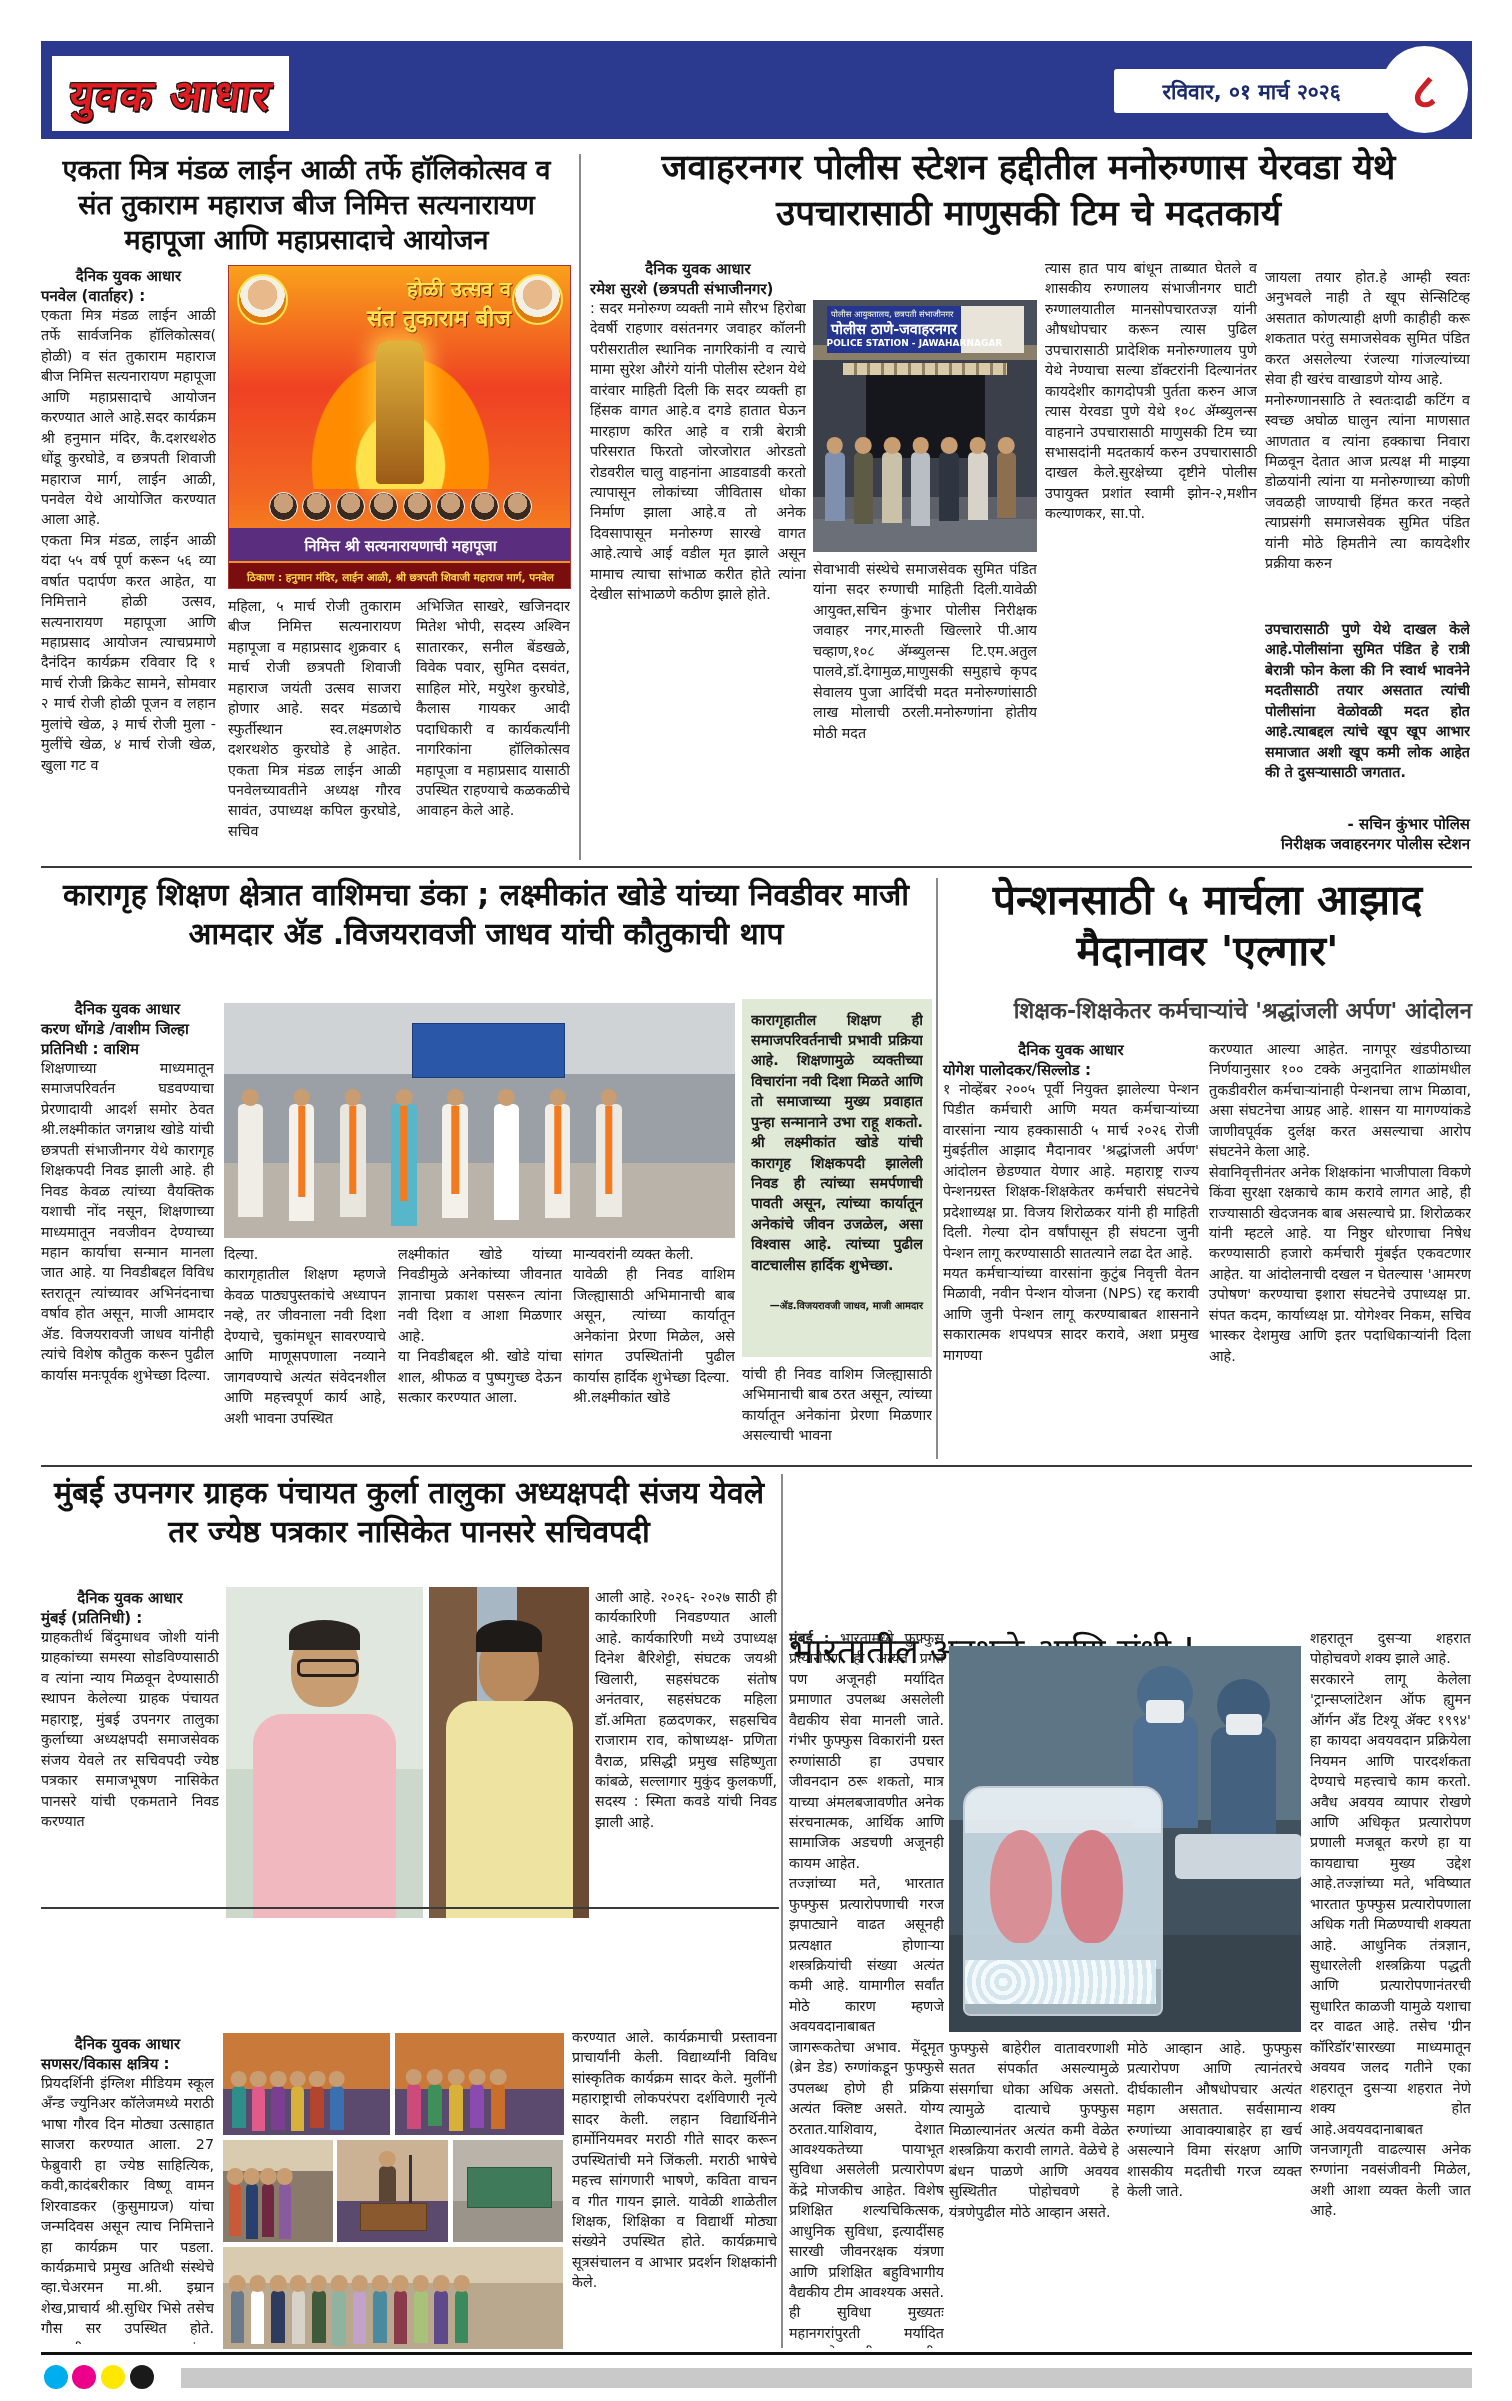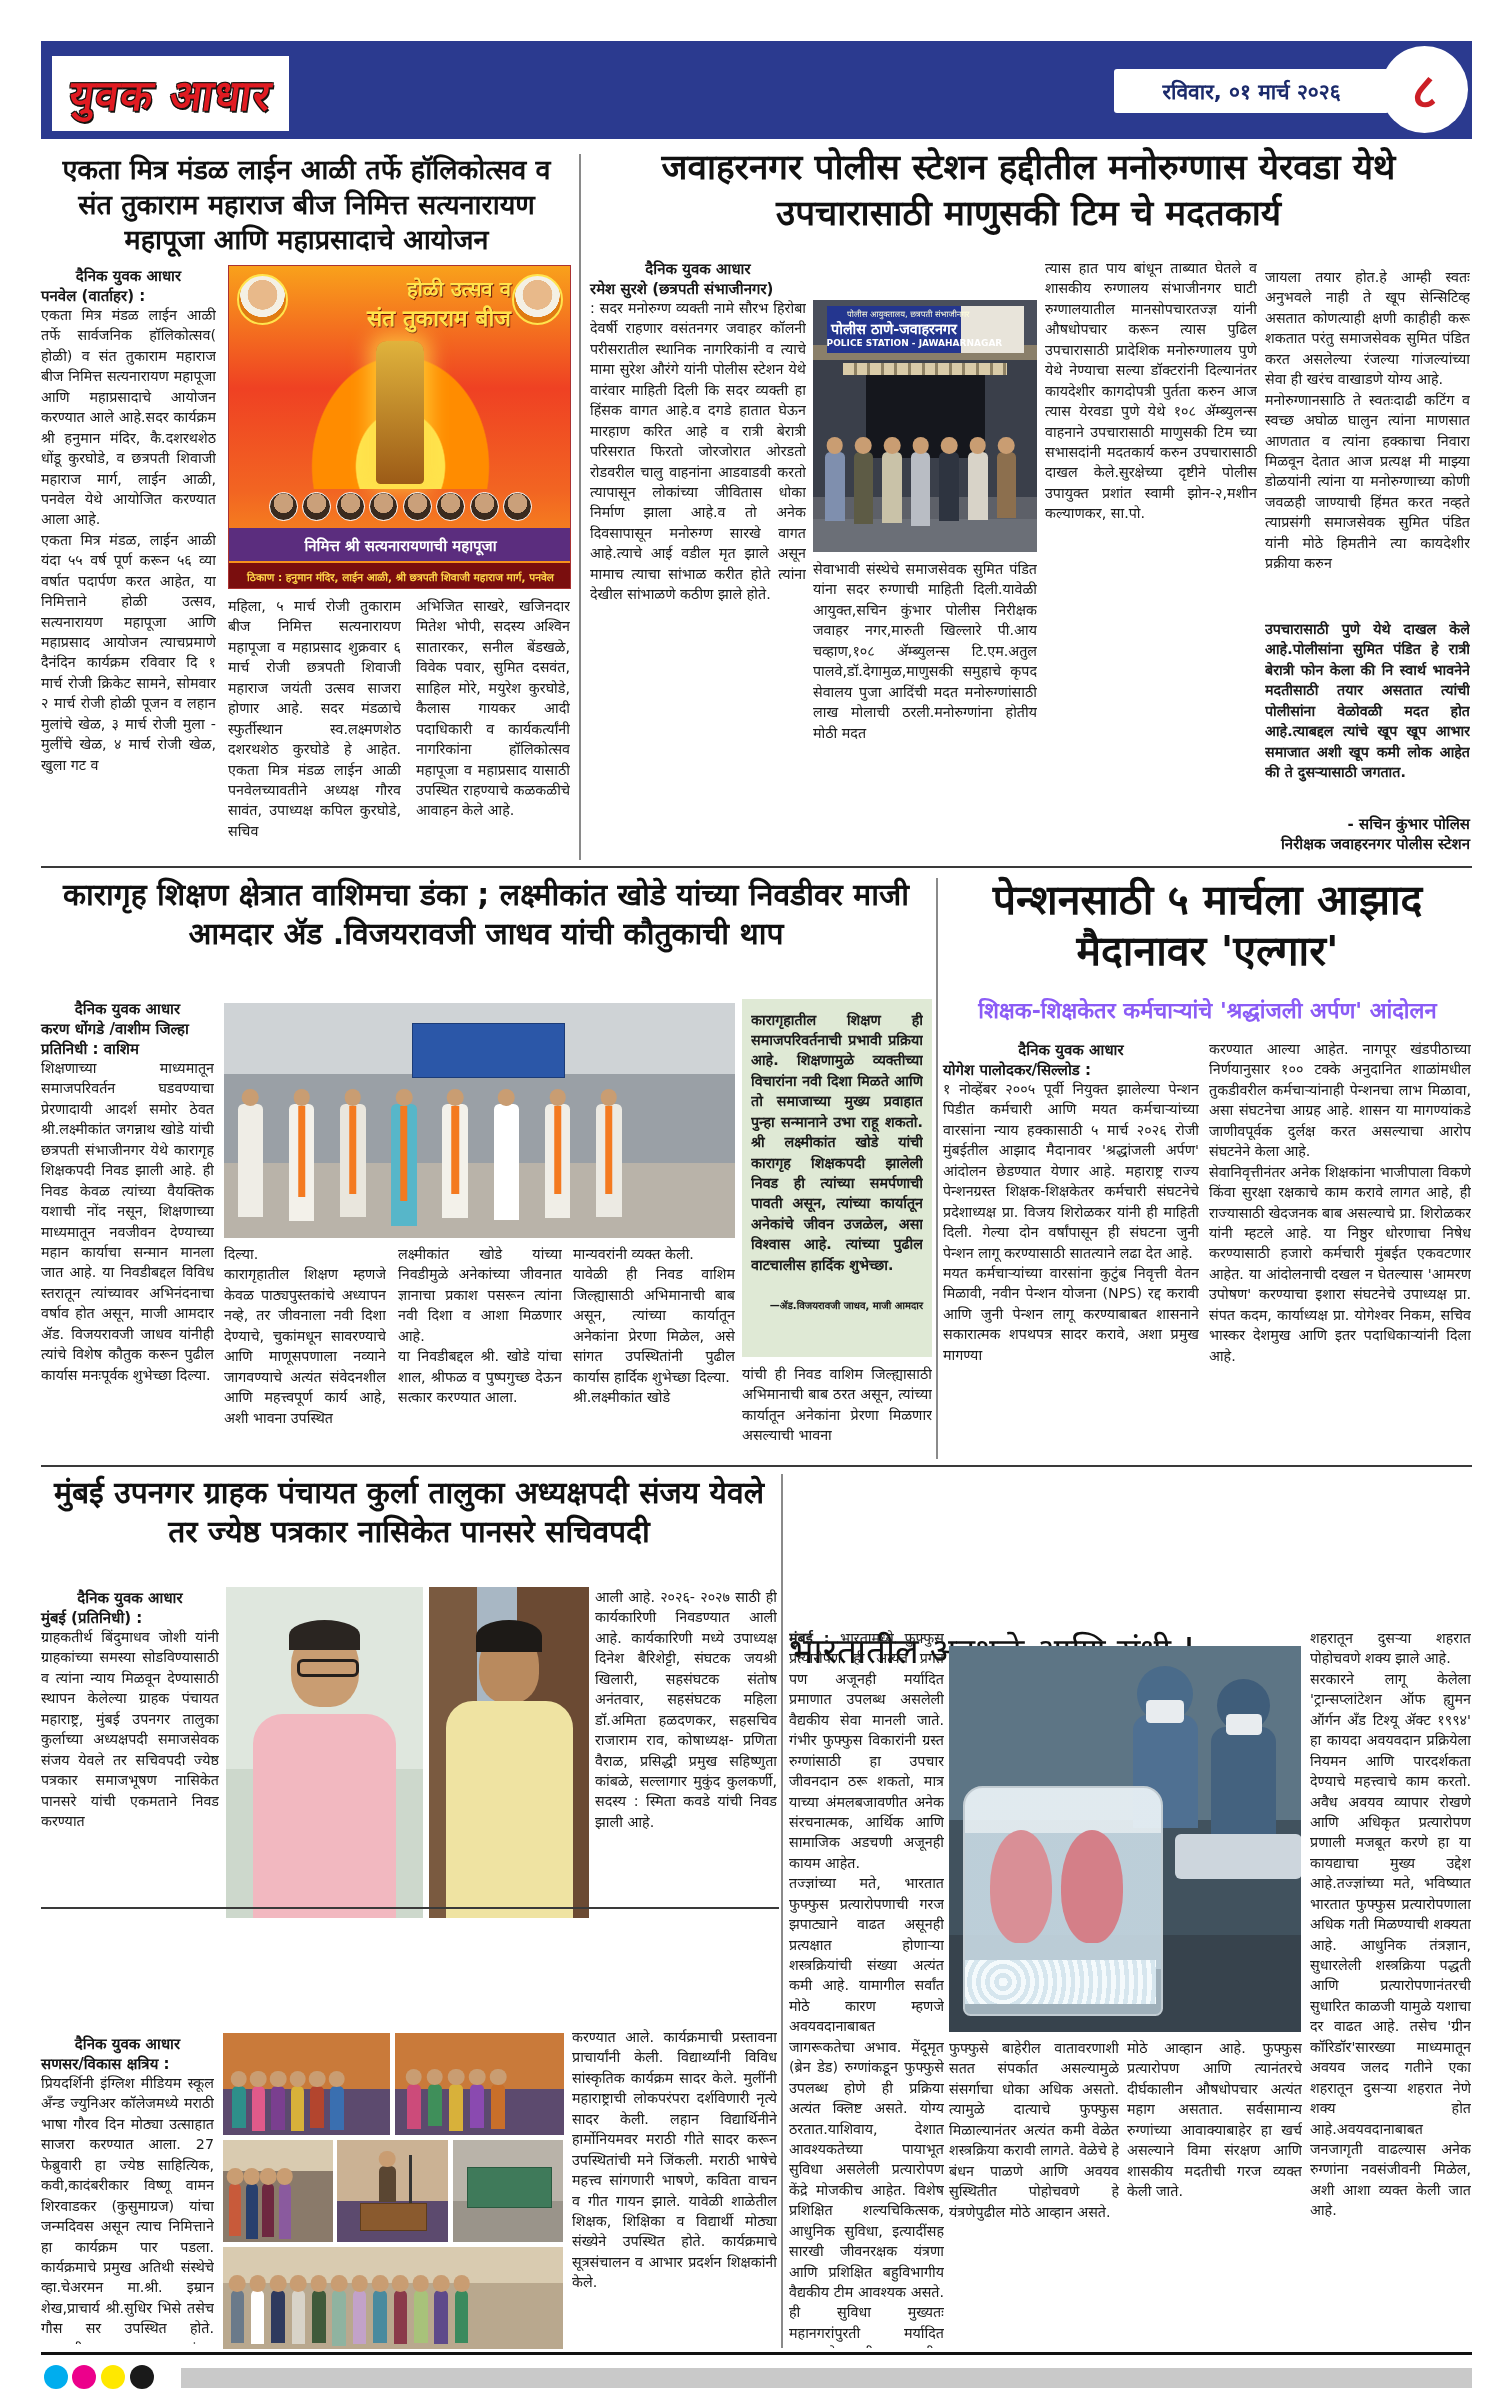"पोलीस आयुक्तालय, छत्रपती संभाजीनगर" .sb-l1 { margin-left: 16px -> none }
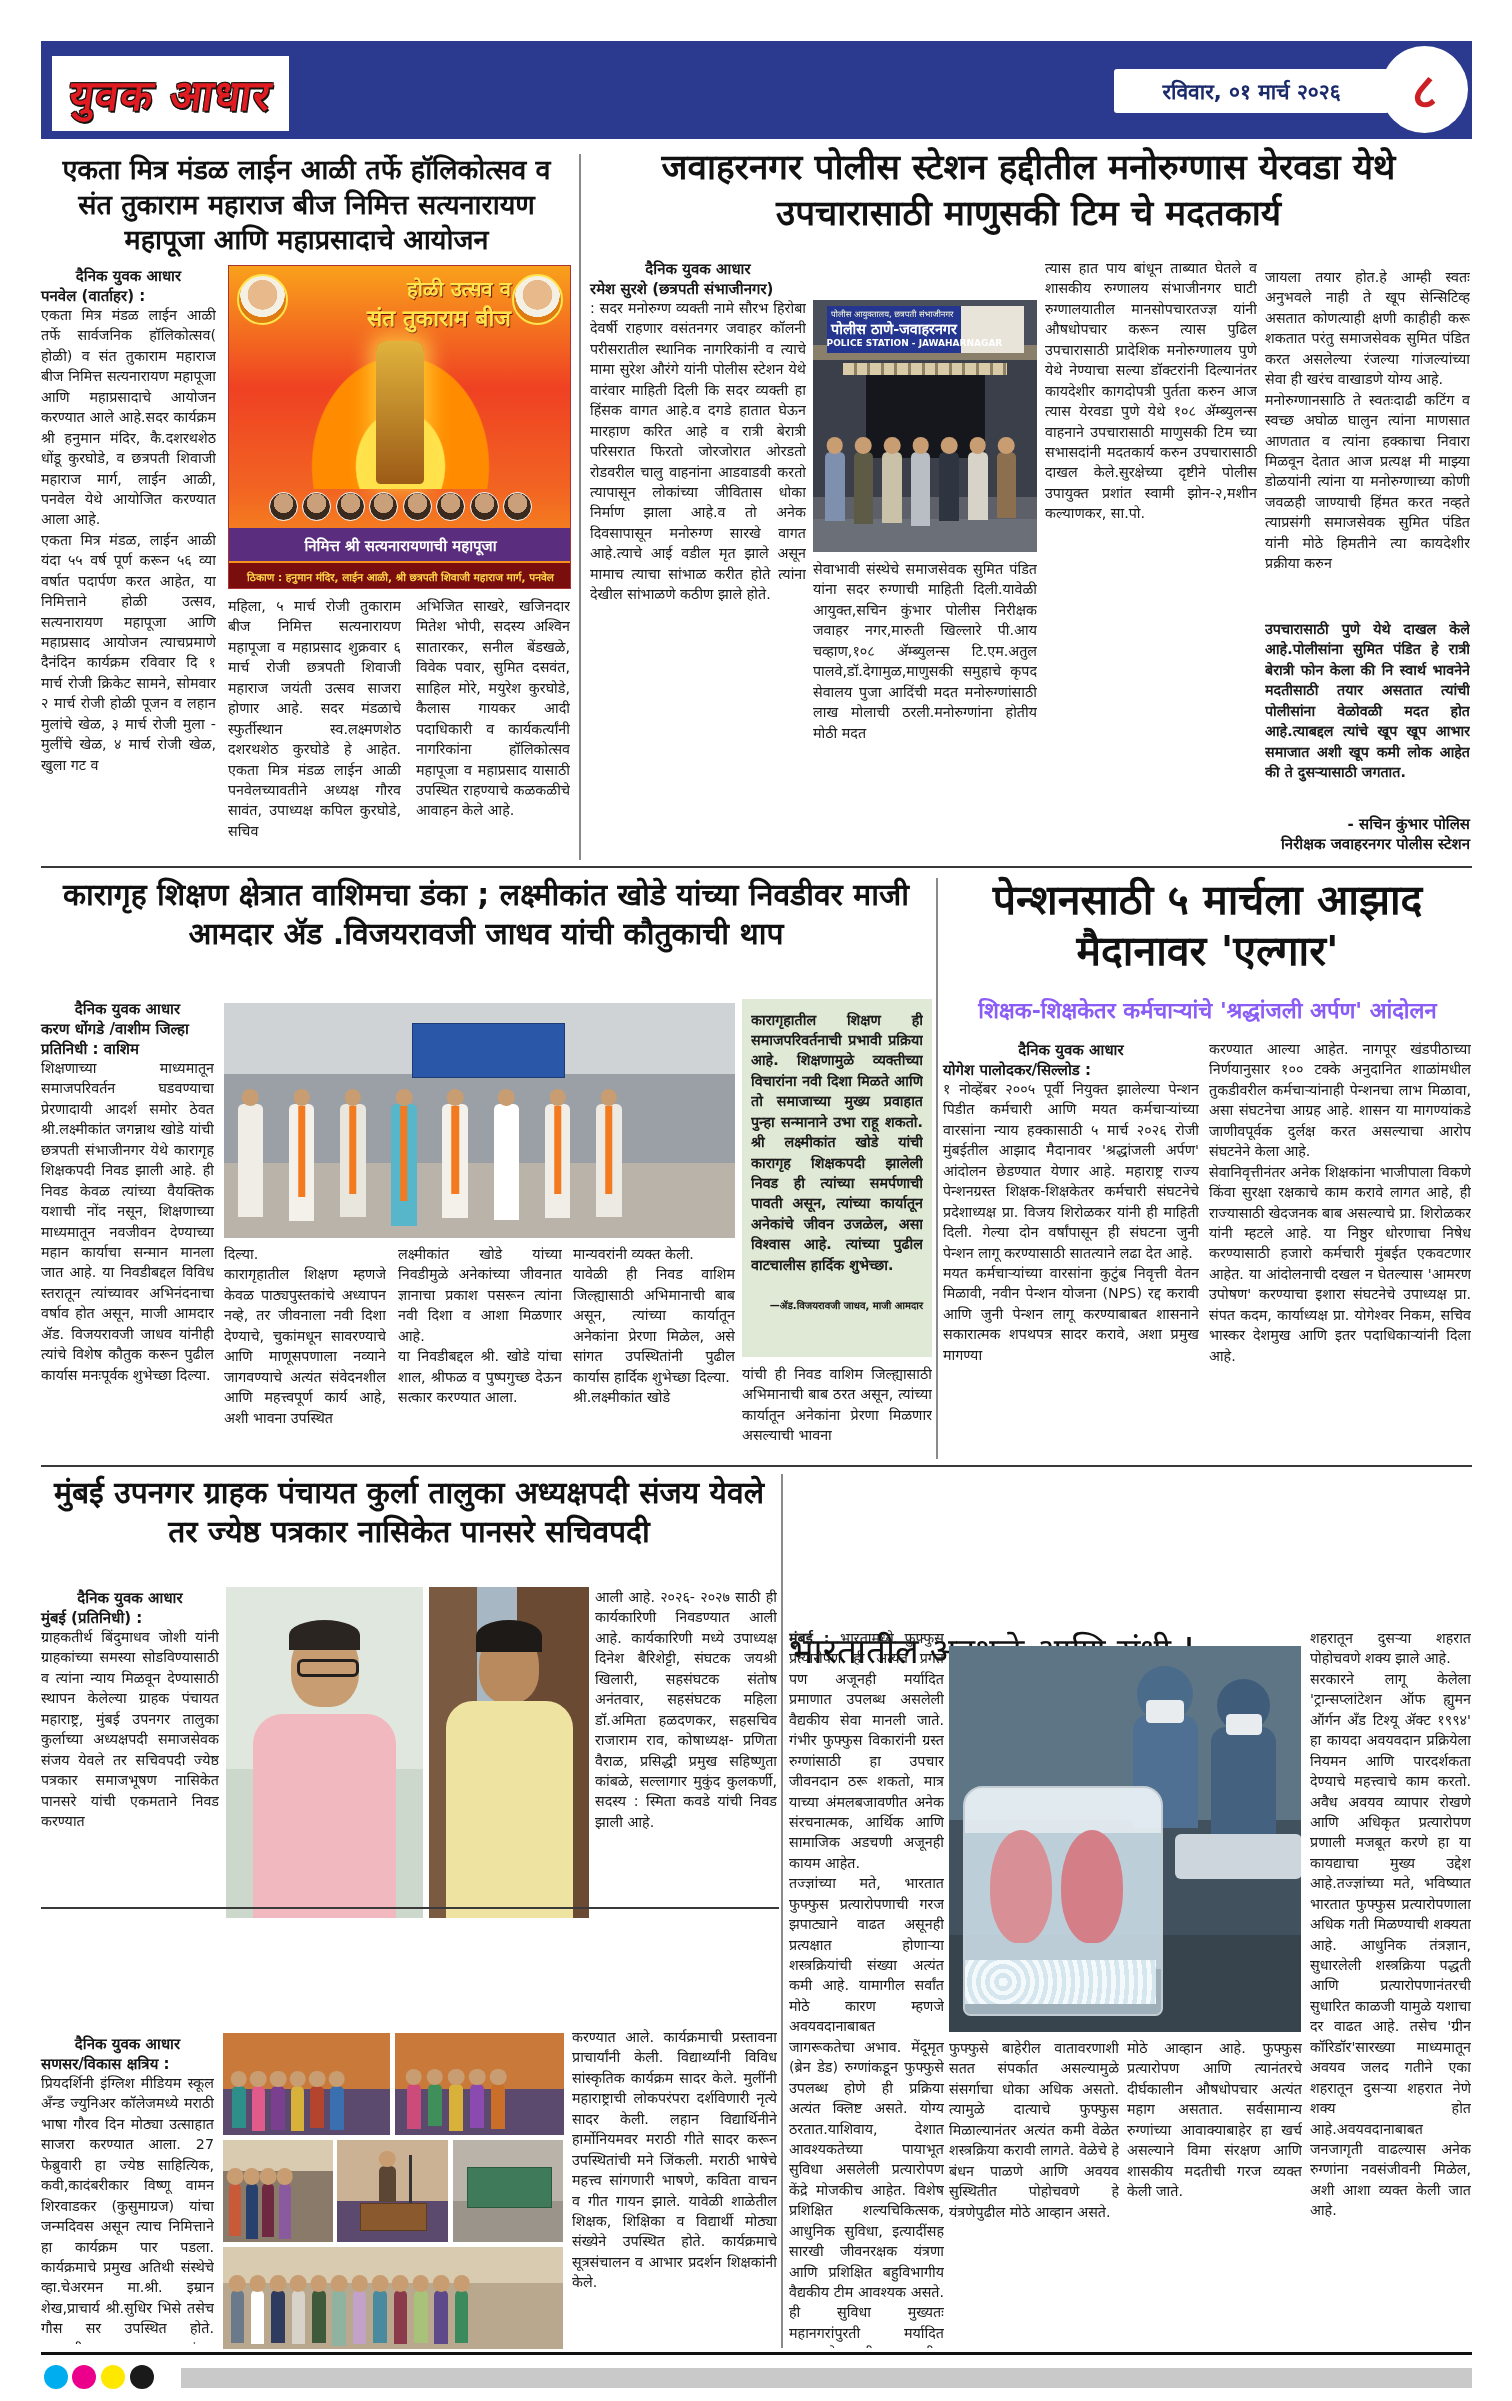"शिक्षक-शिक्षकेतर कर्मचाऱ्यांचे" .sub { color: #8b5cf6 -> #404040; text-align: center -> right }
